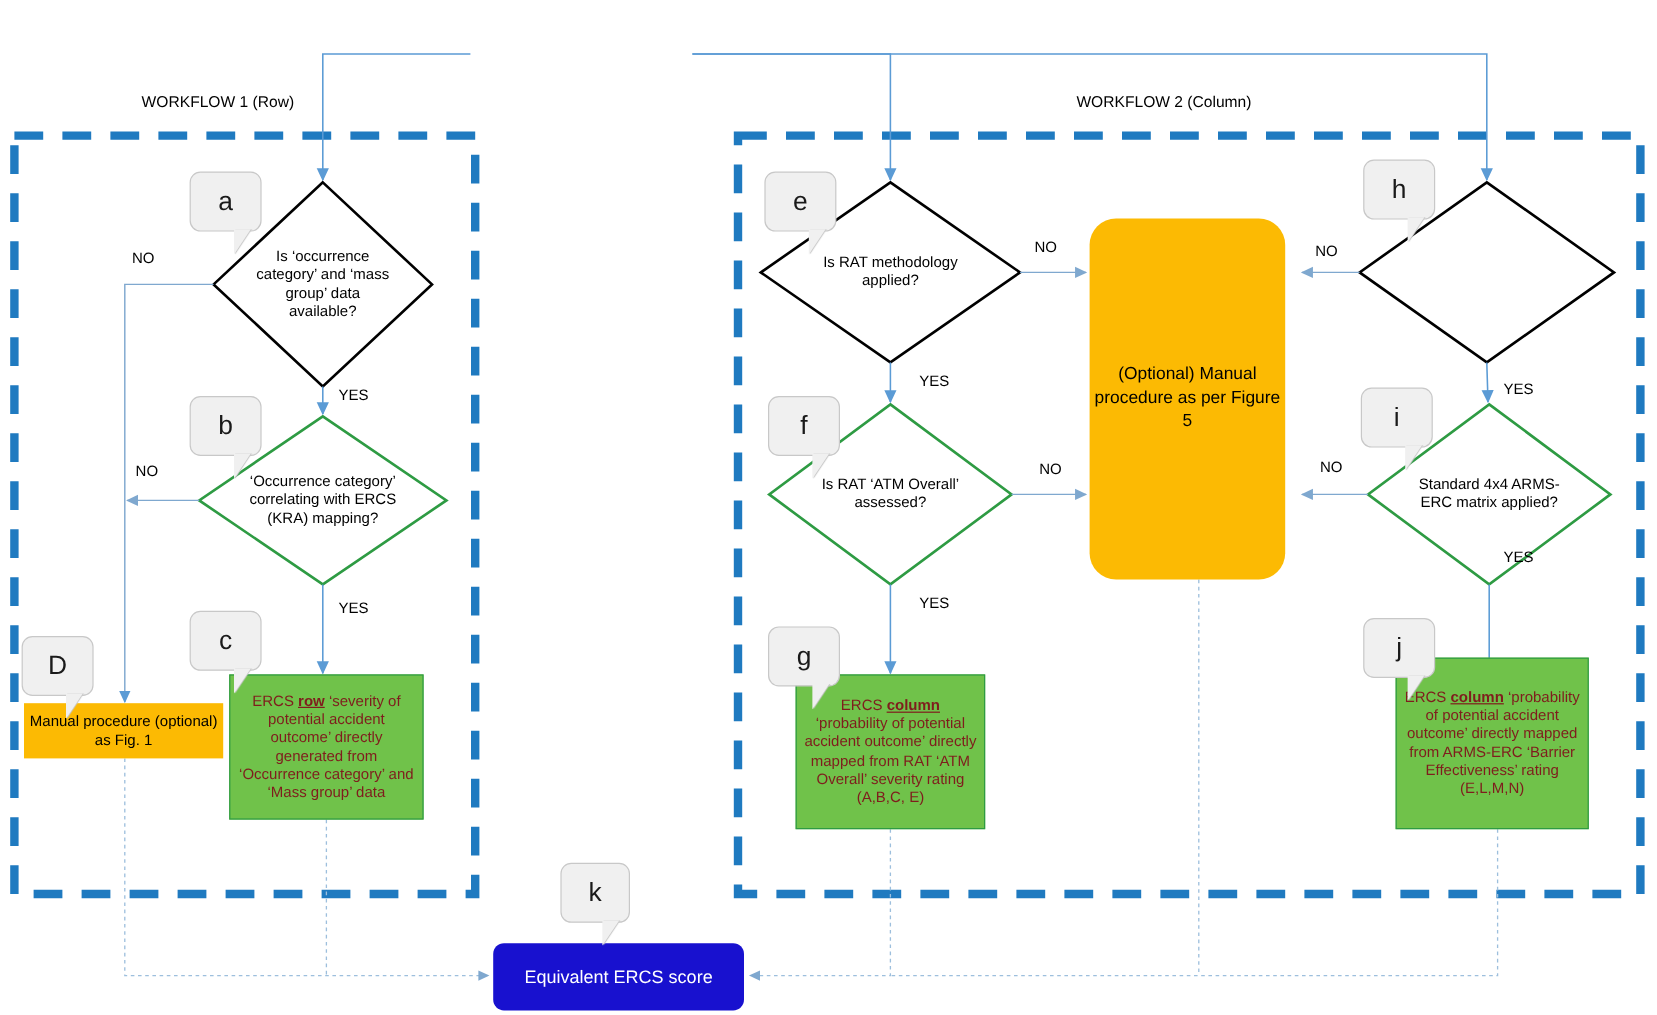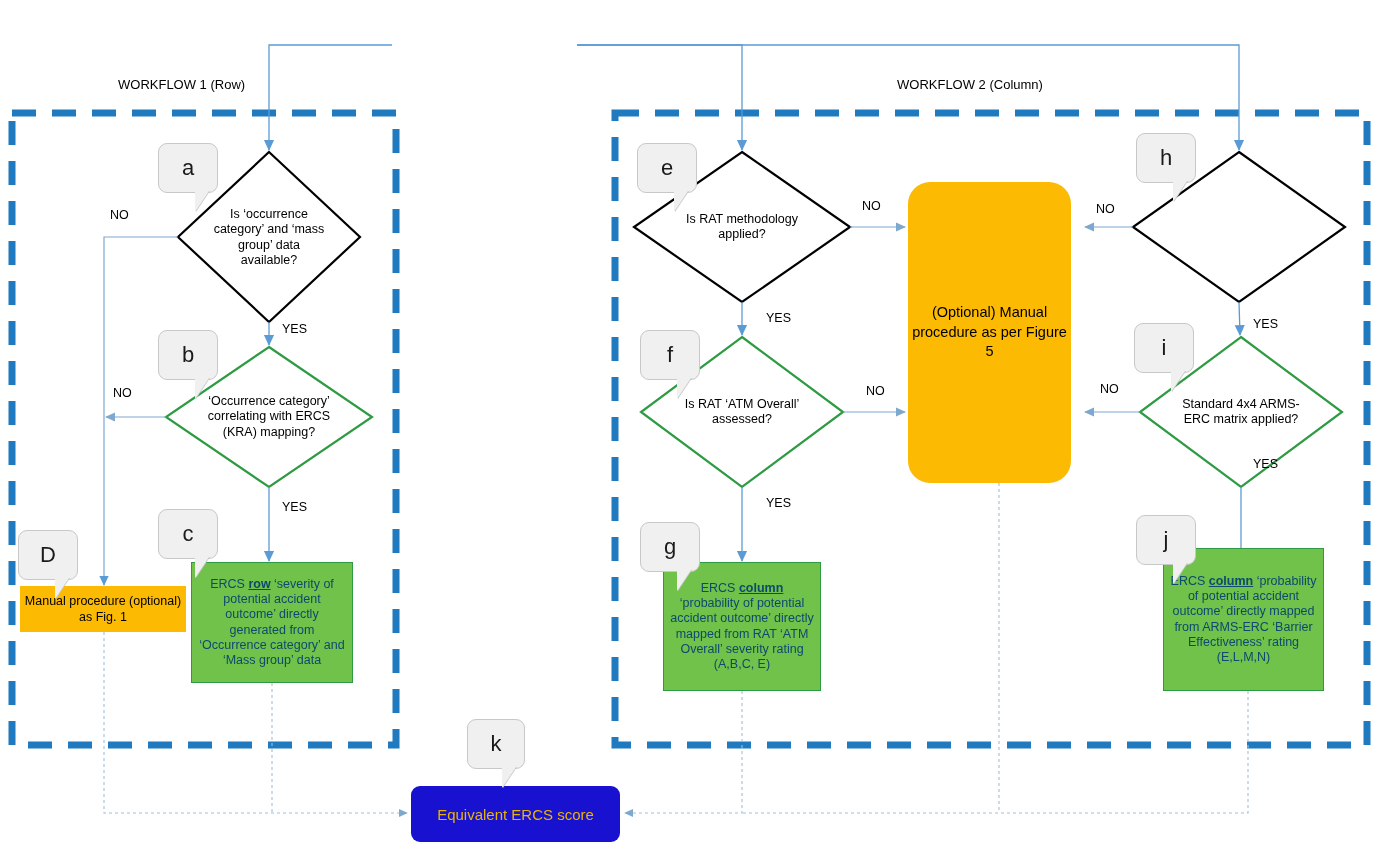"ERCS row ‘severity of potential" .greenbox { color: #0c4a6e -> #7f1d1d }
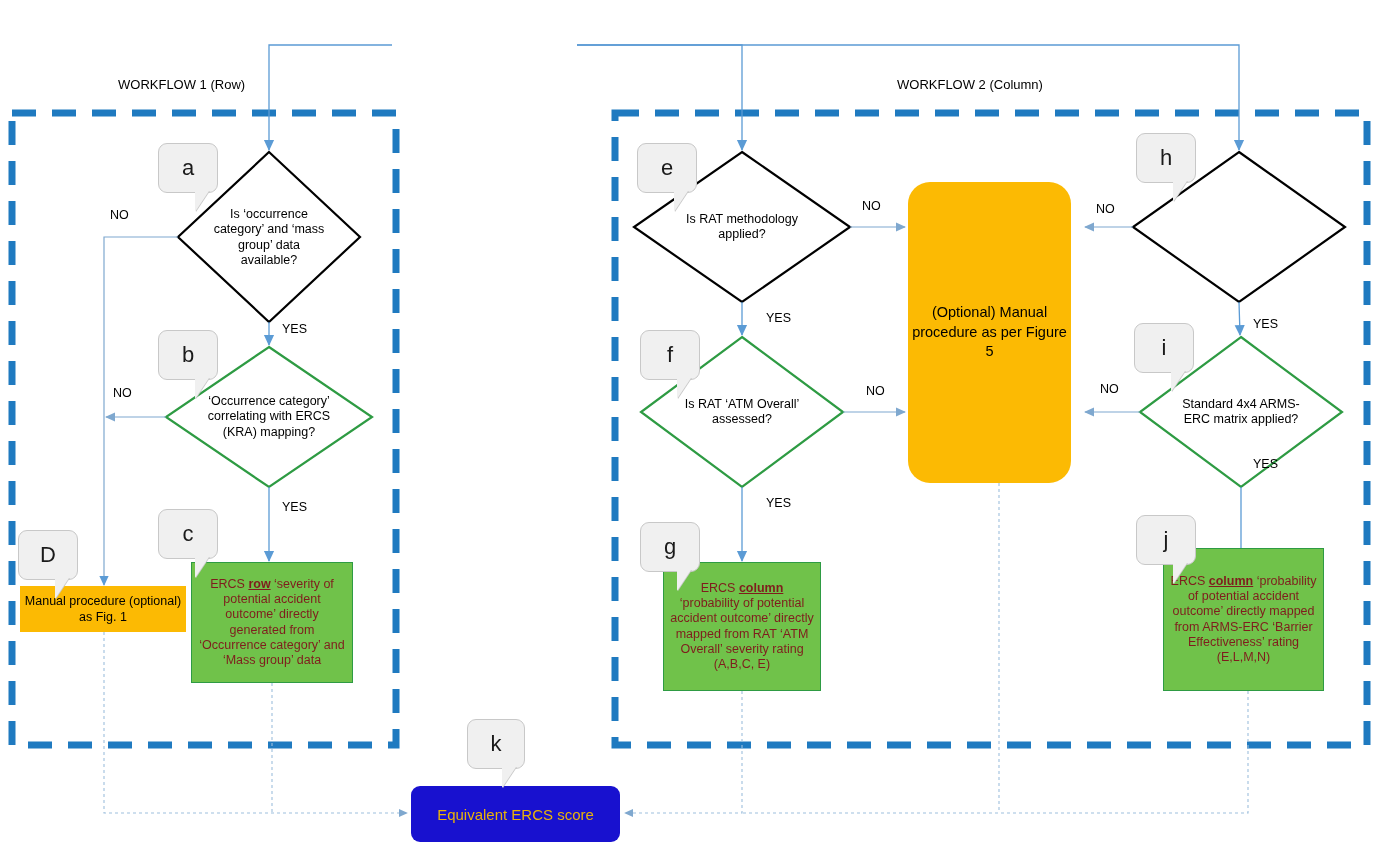"Equivalent ERCS score" .bluebox { color: #eab308 -> #ffffff }
